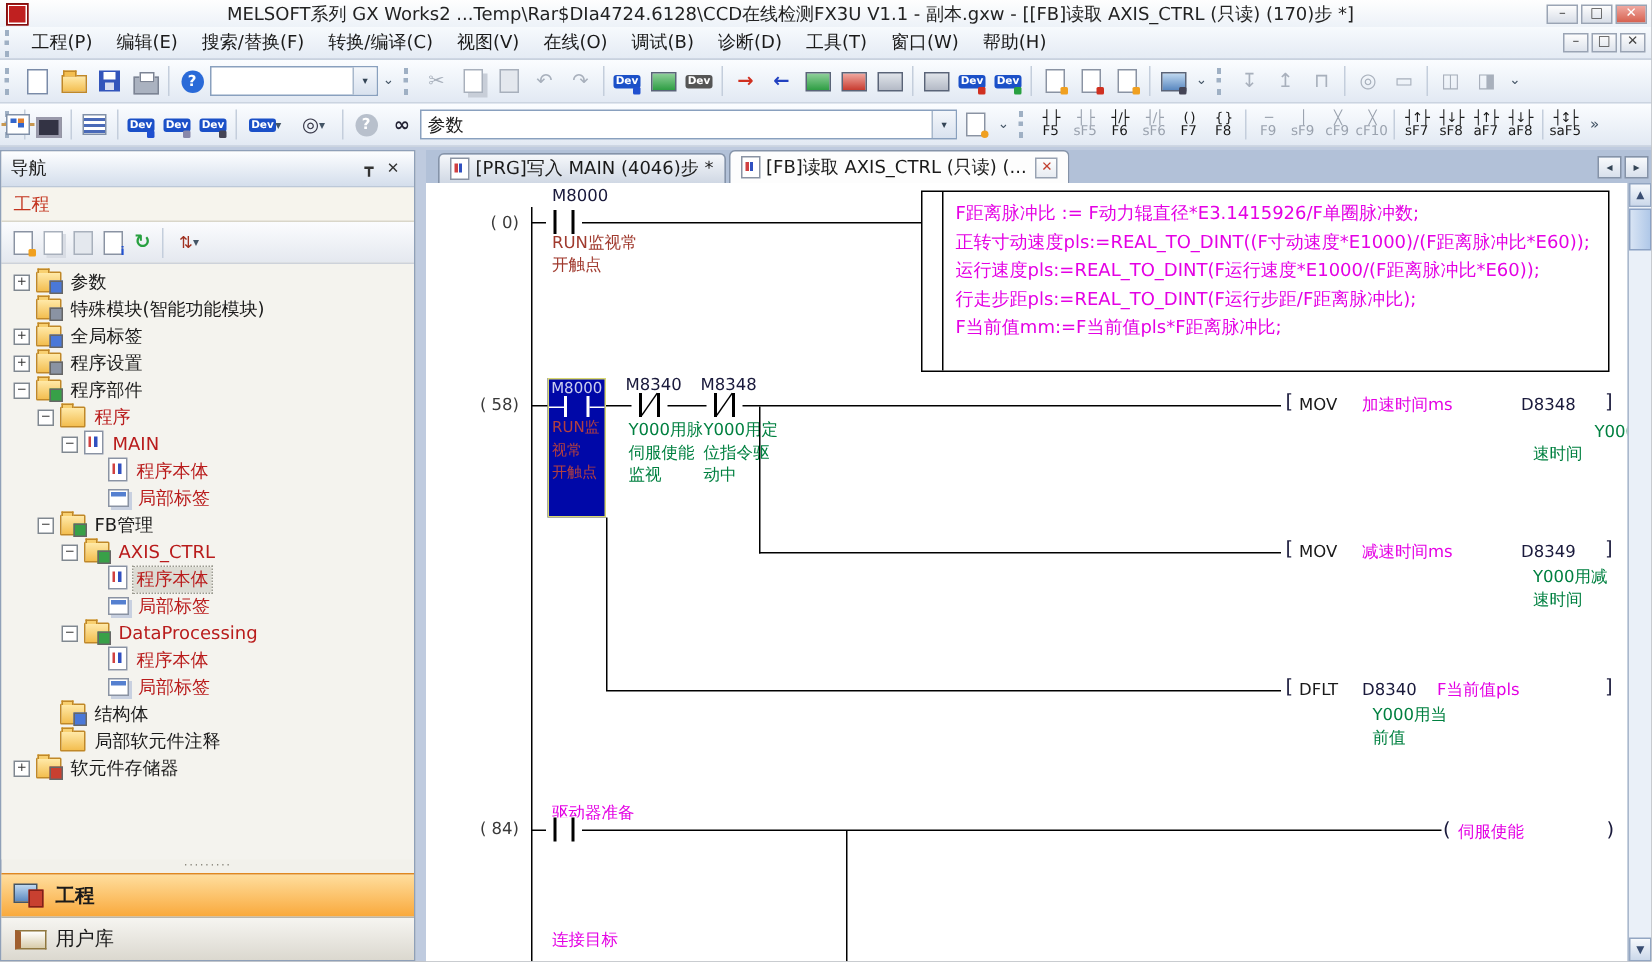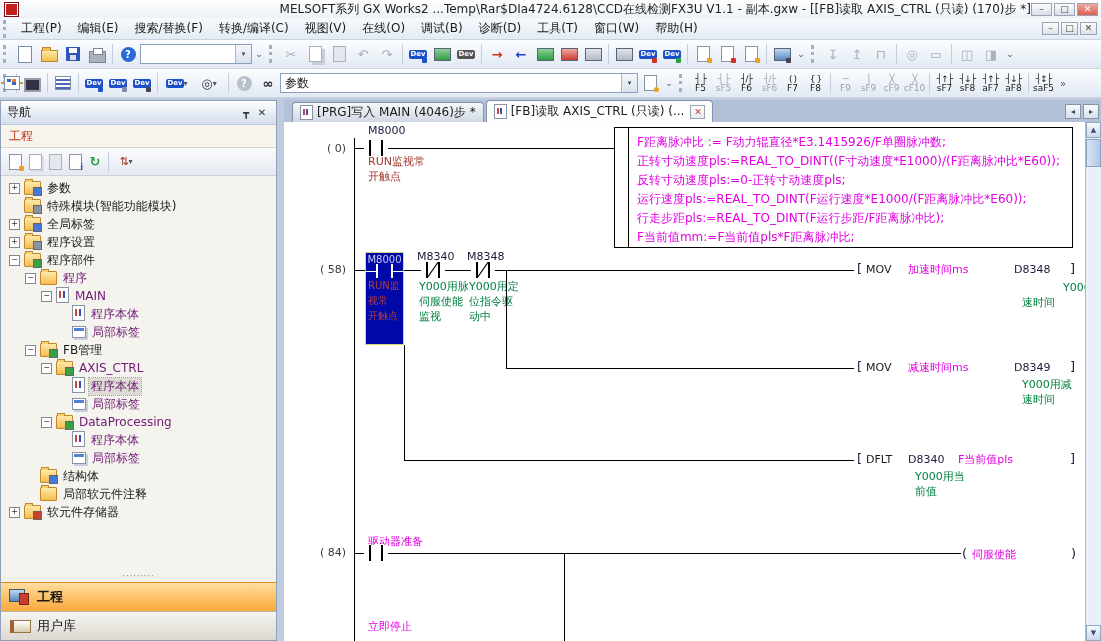"MELSOFT系列 GX Works2" .apptitle { text-align: right -> center }
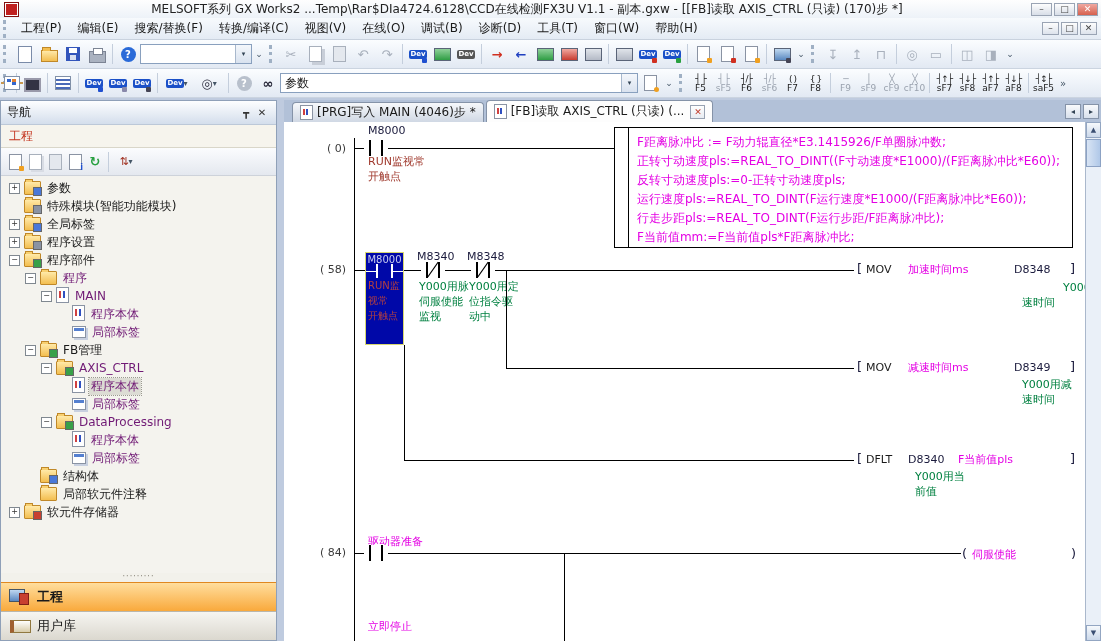"反转寸动速度pls:=0-正转寸动速度pls;" div { html: <div>反转寸动速度pls:=0-正转寸动速度pls;</div> -> none }
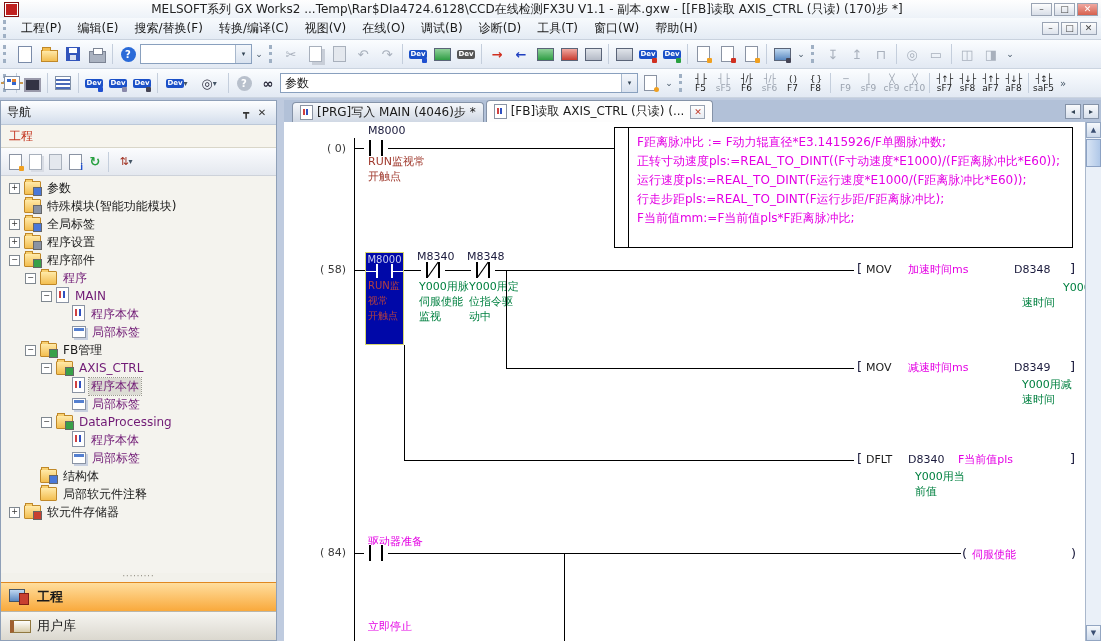"程序" .trow.red .lbl { color: #701a75 -> #b91c1c }
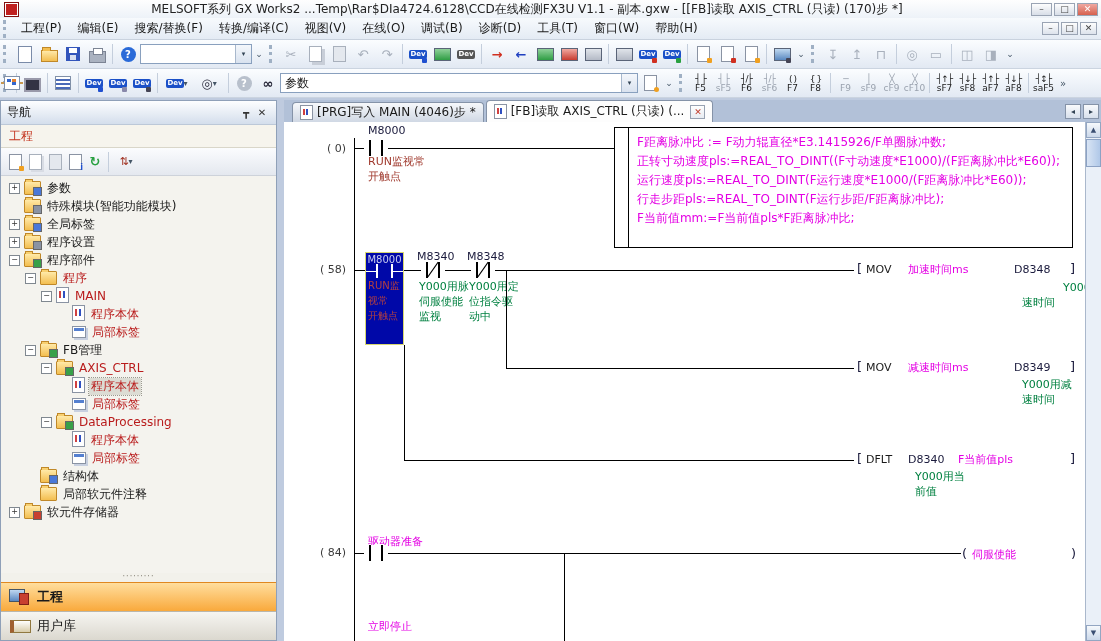"立即停止" div.lt { text: 立即停止 -> 连接目标 }
